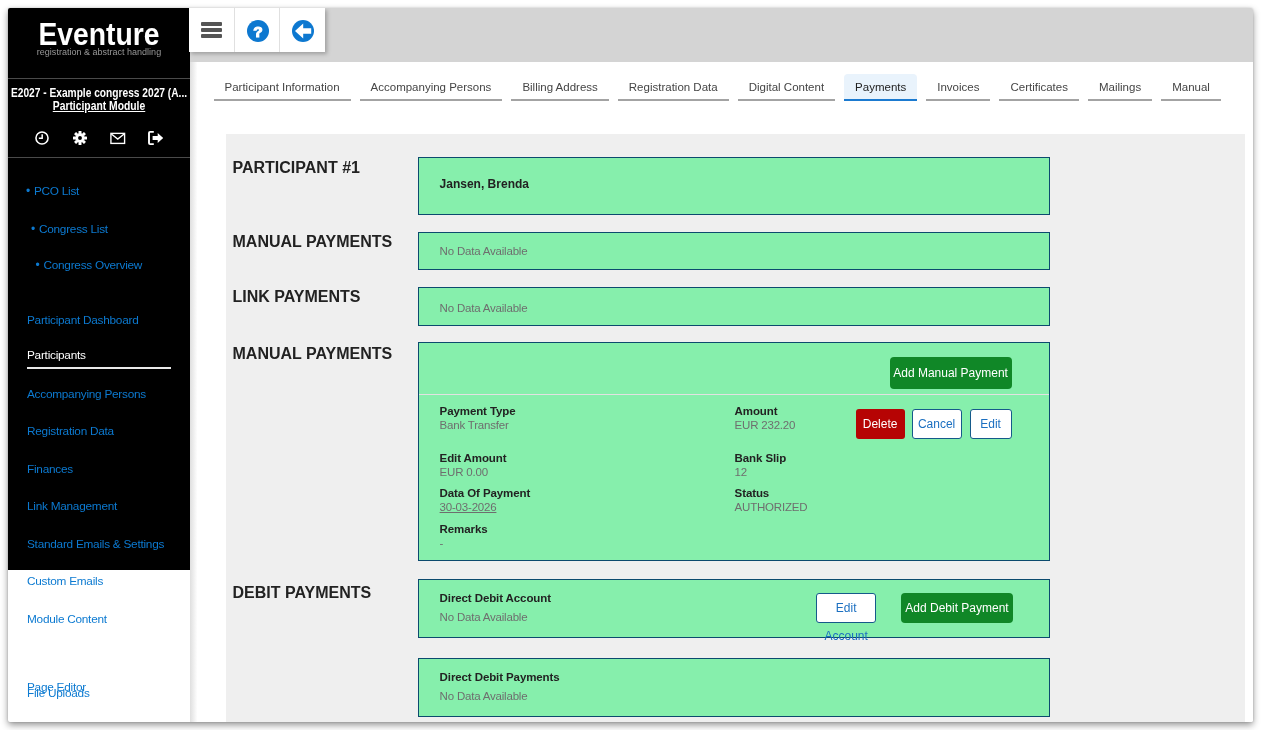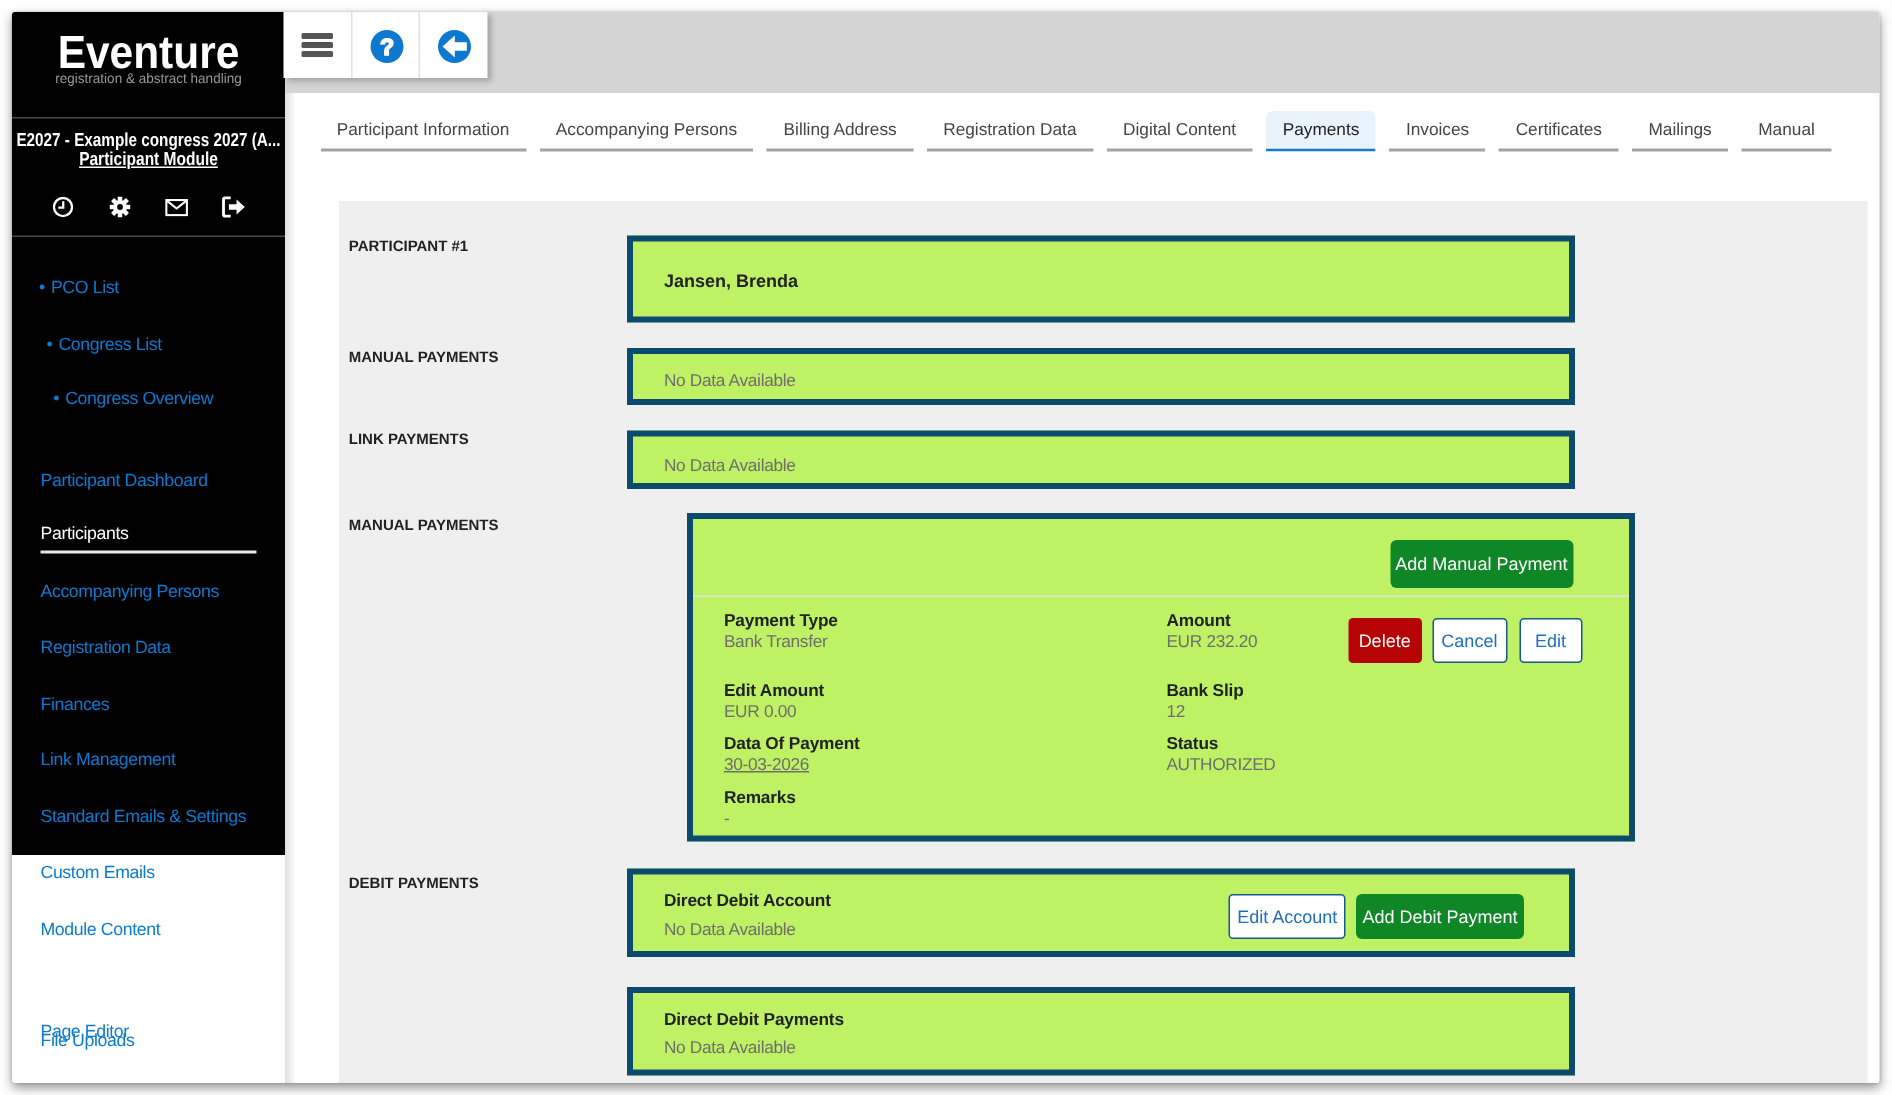"PARTICIPANT #1" .flabel { font-size: 10px -> 16px }
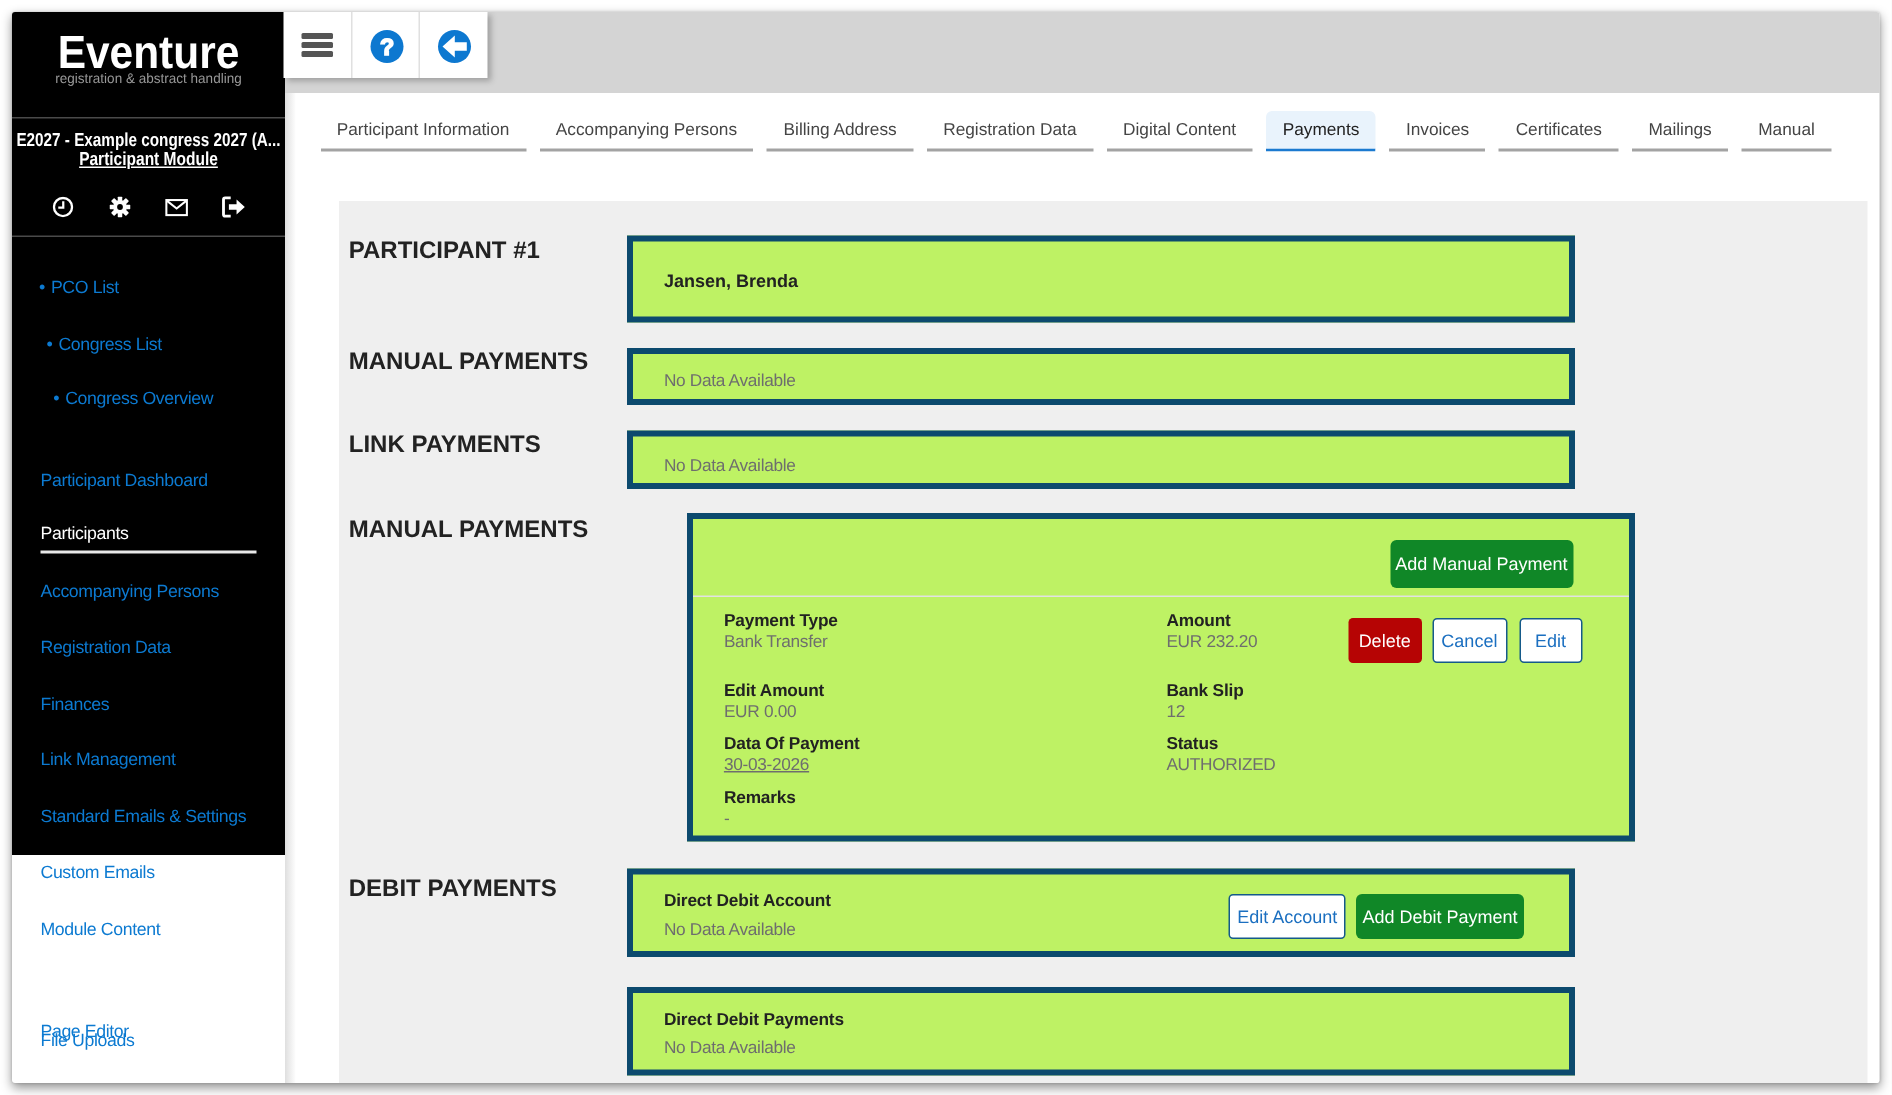"Jansen, Brenda" .wbox { background: #bef264 -> #86efac; border: 4px solid #0c4a6e -> 1px solid #0c4a6e }
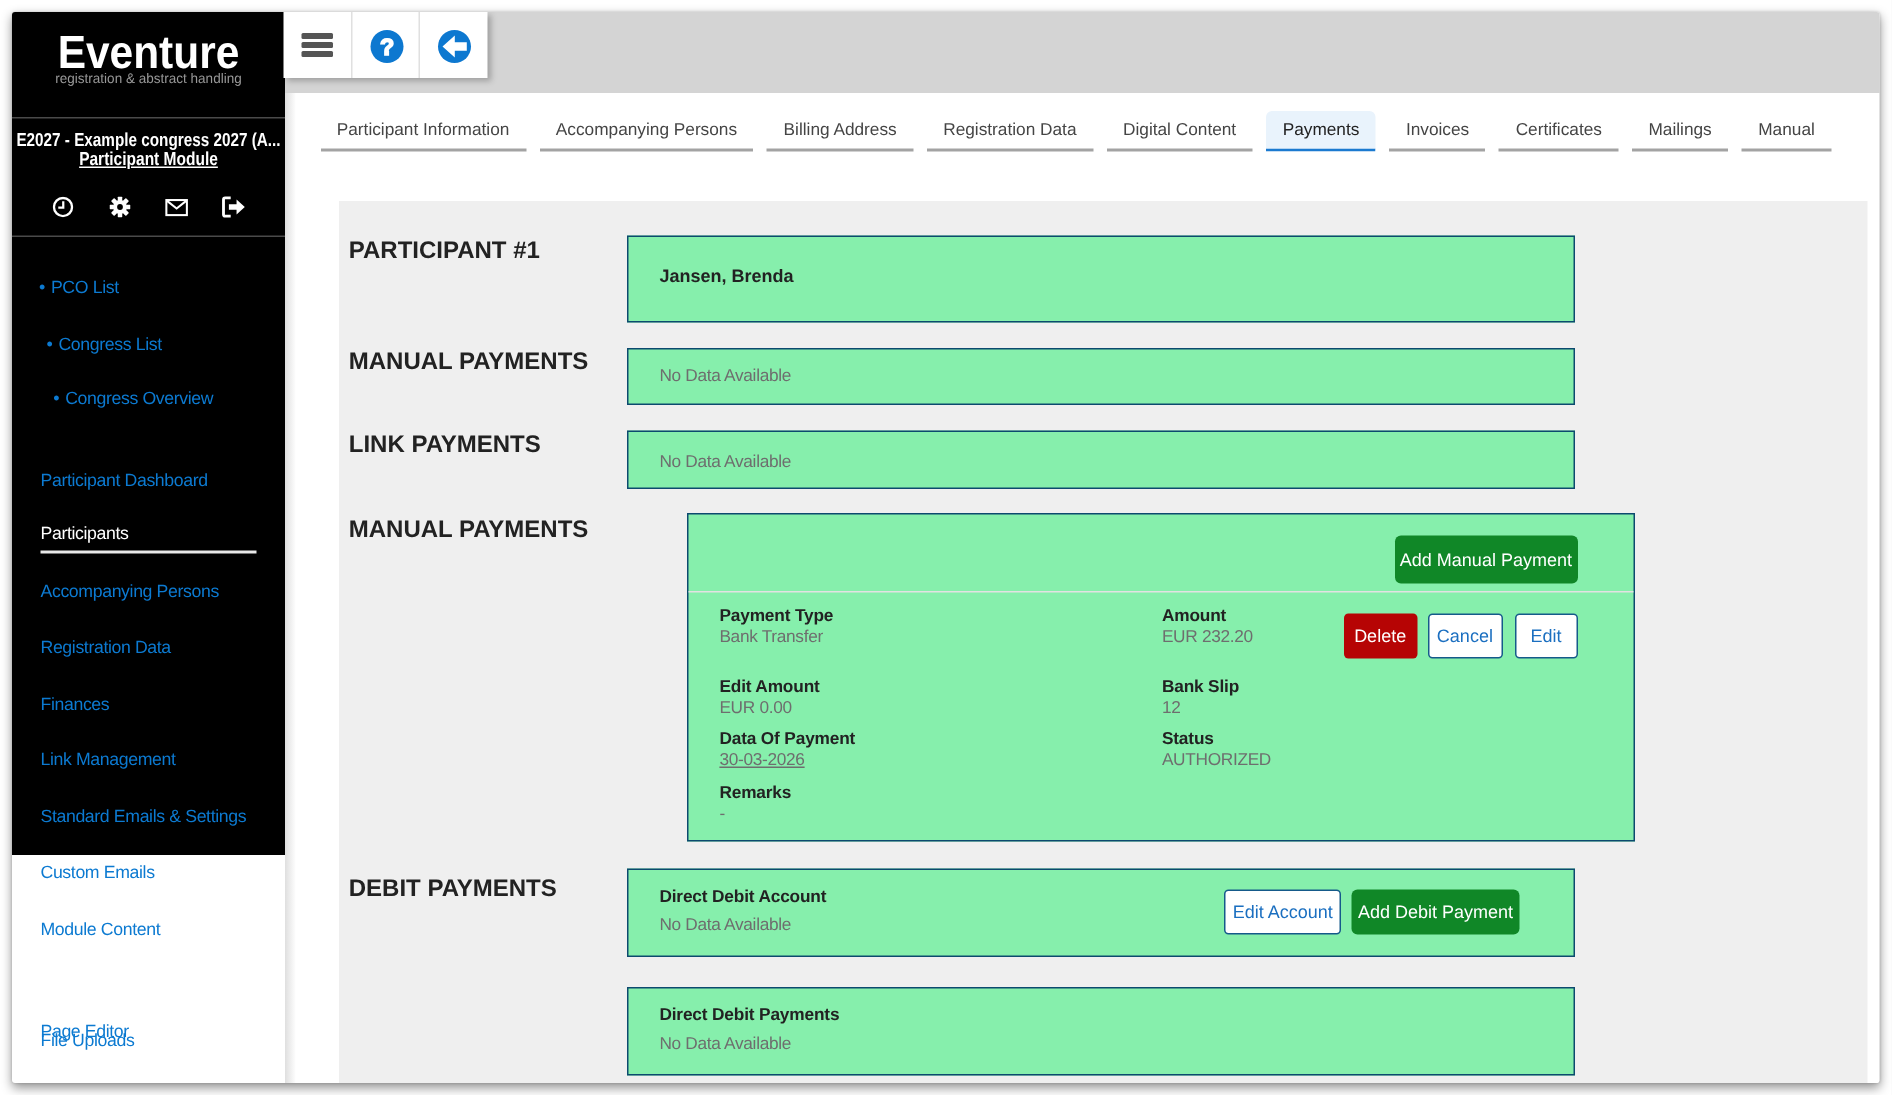"Add Manual Payment" div.wbox { margin-left: 40px -> none }
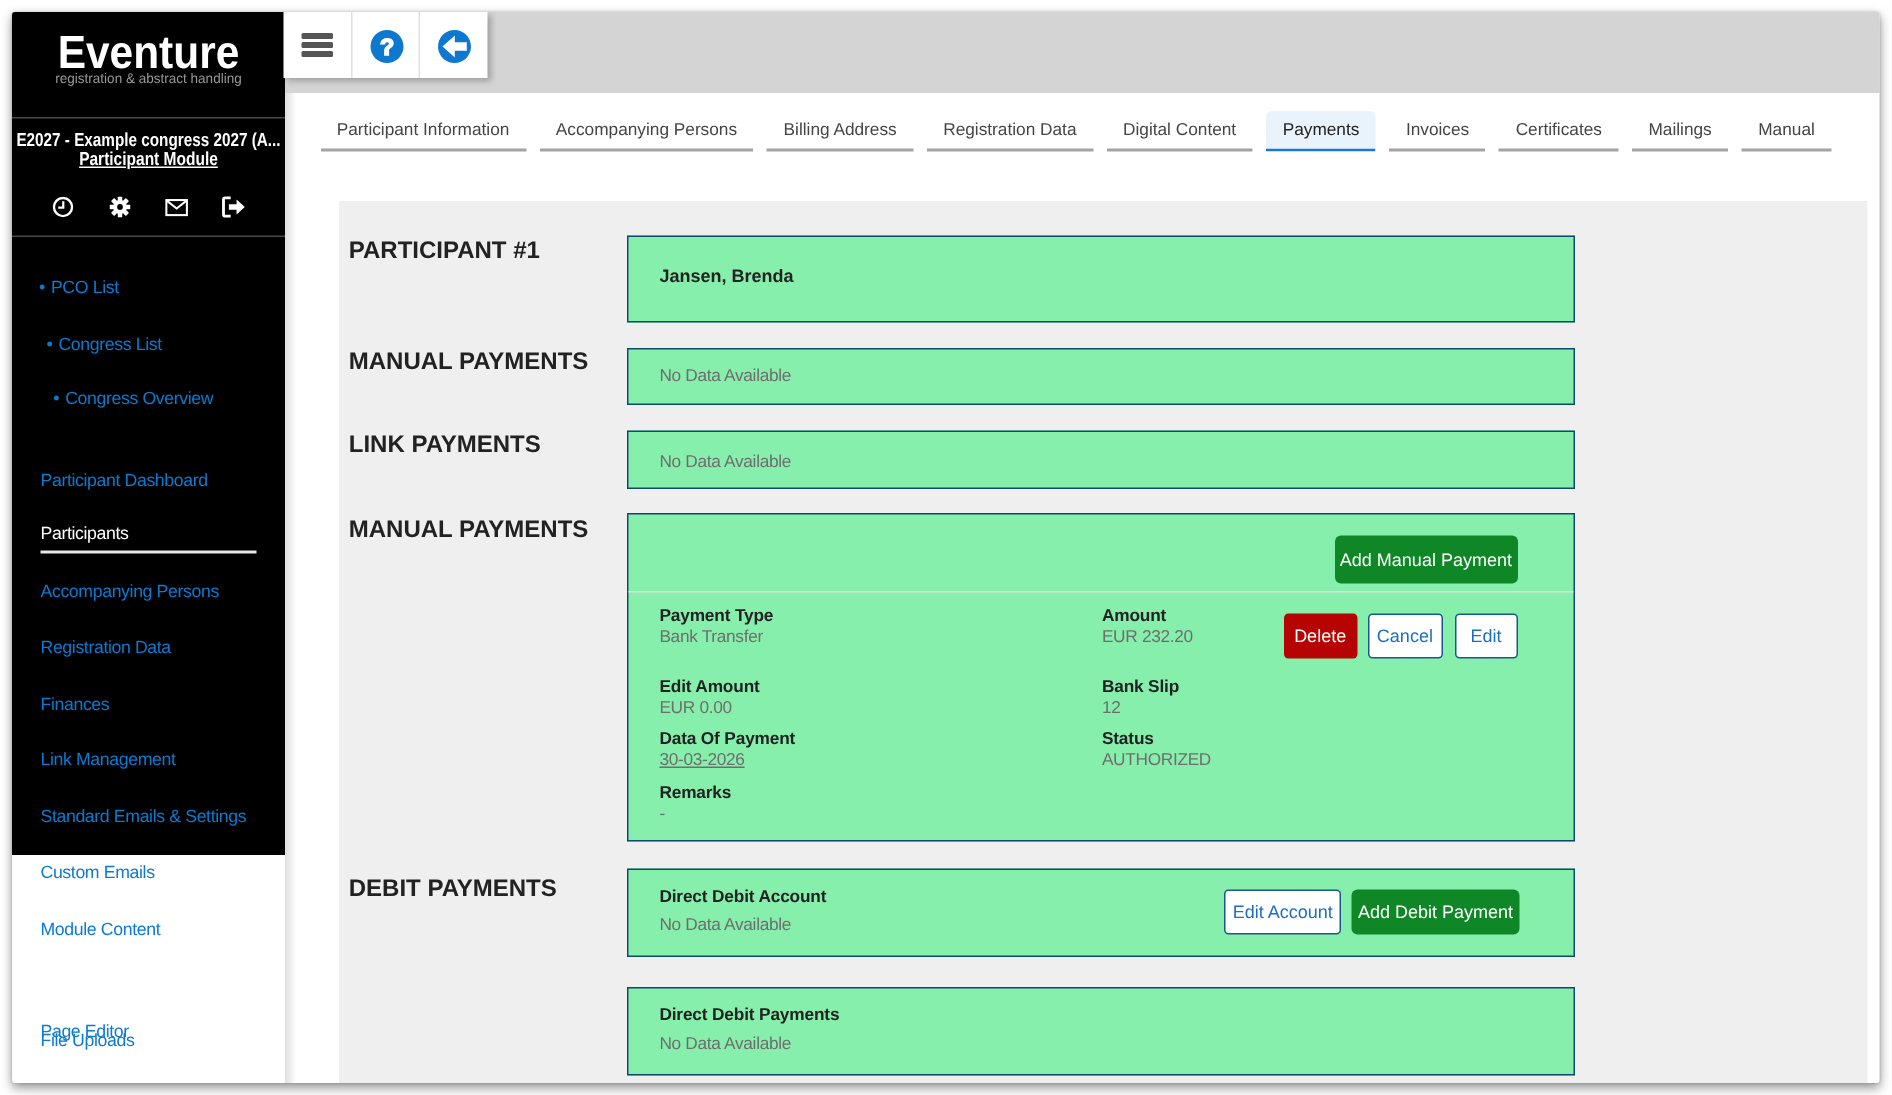"Edit Account" div.btn-blue { width: 78px -> 60px }
